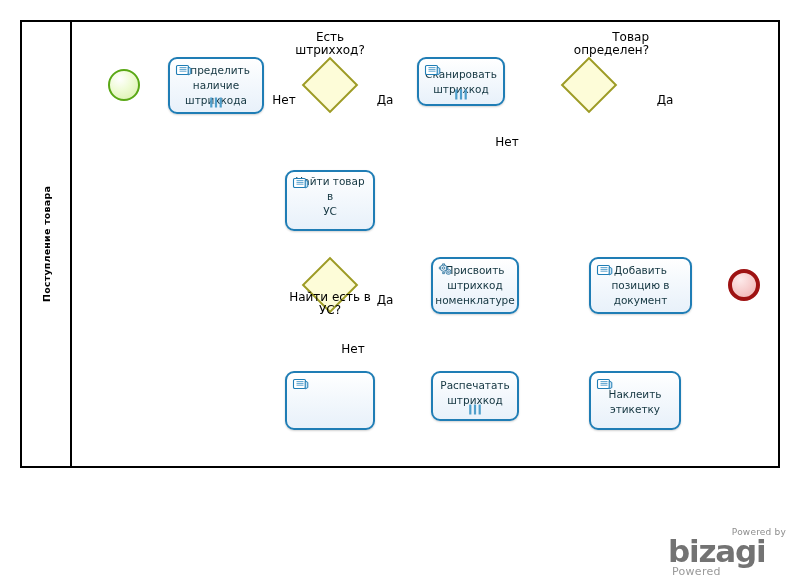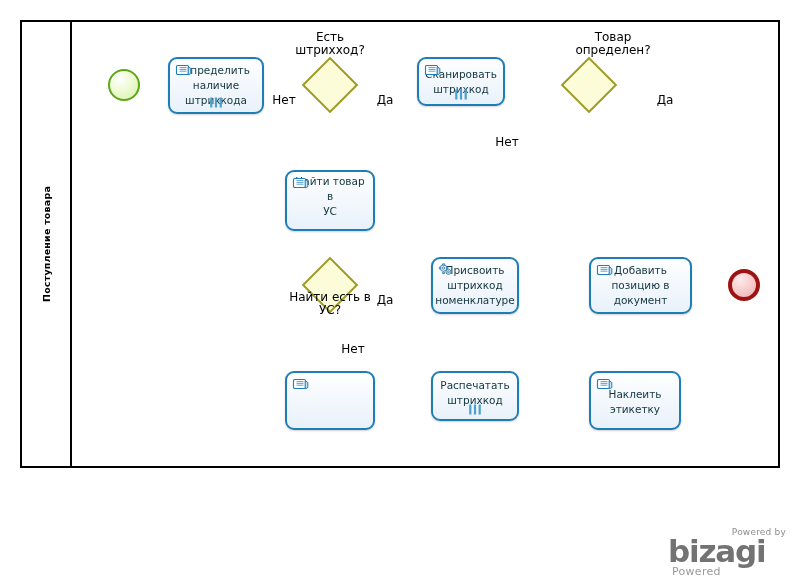"Товар" div.flow-label { left: 553px -> 529px; text-align: none -> right }
